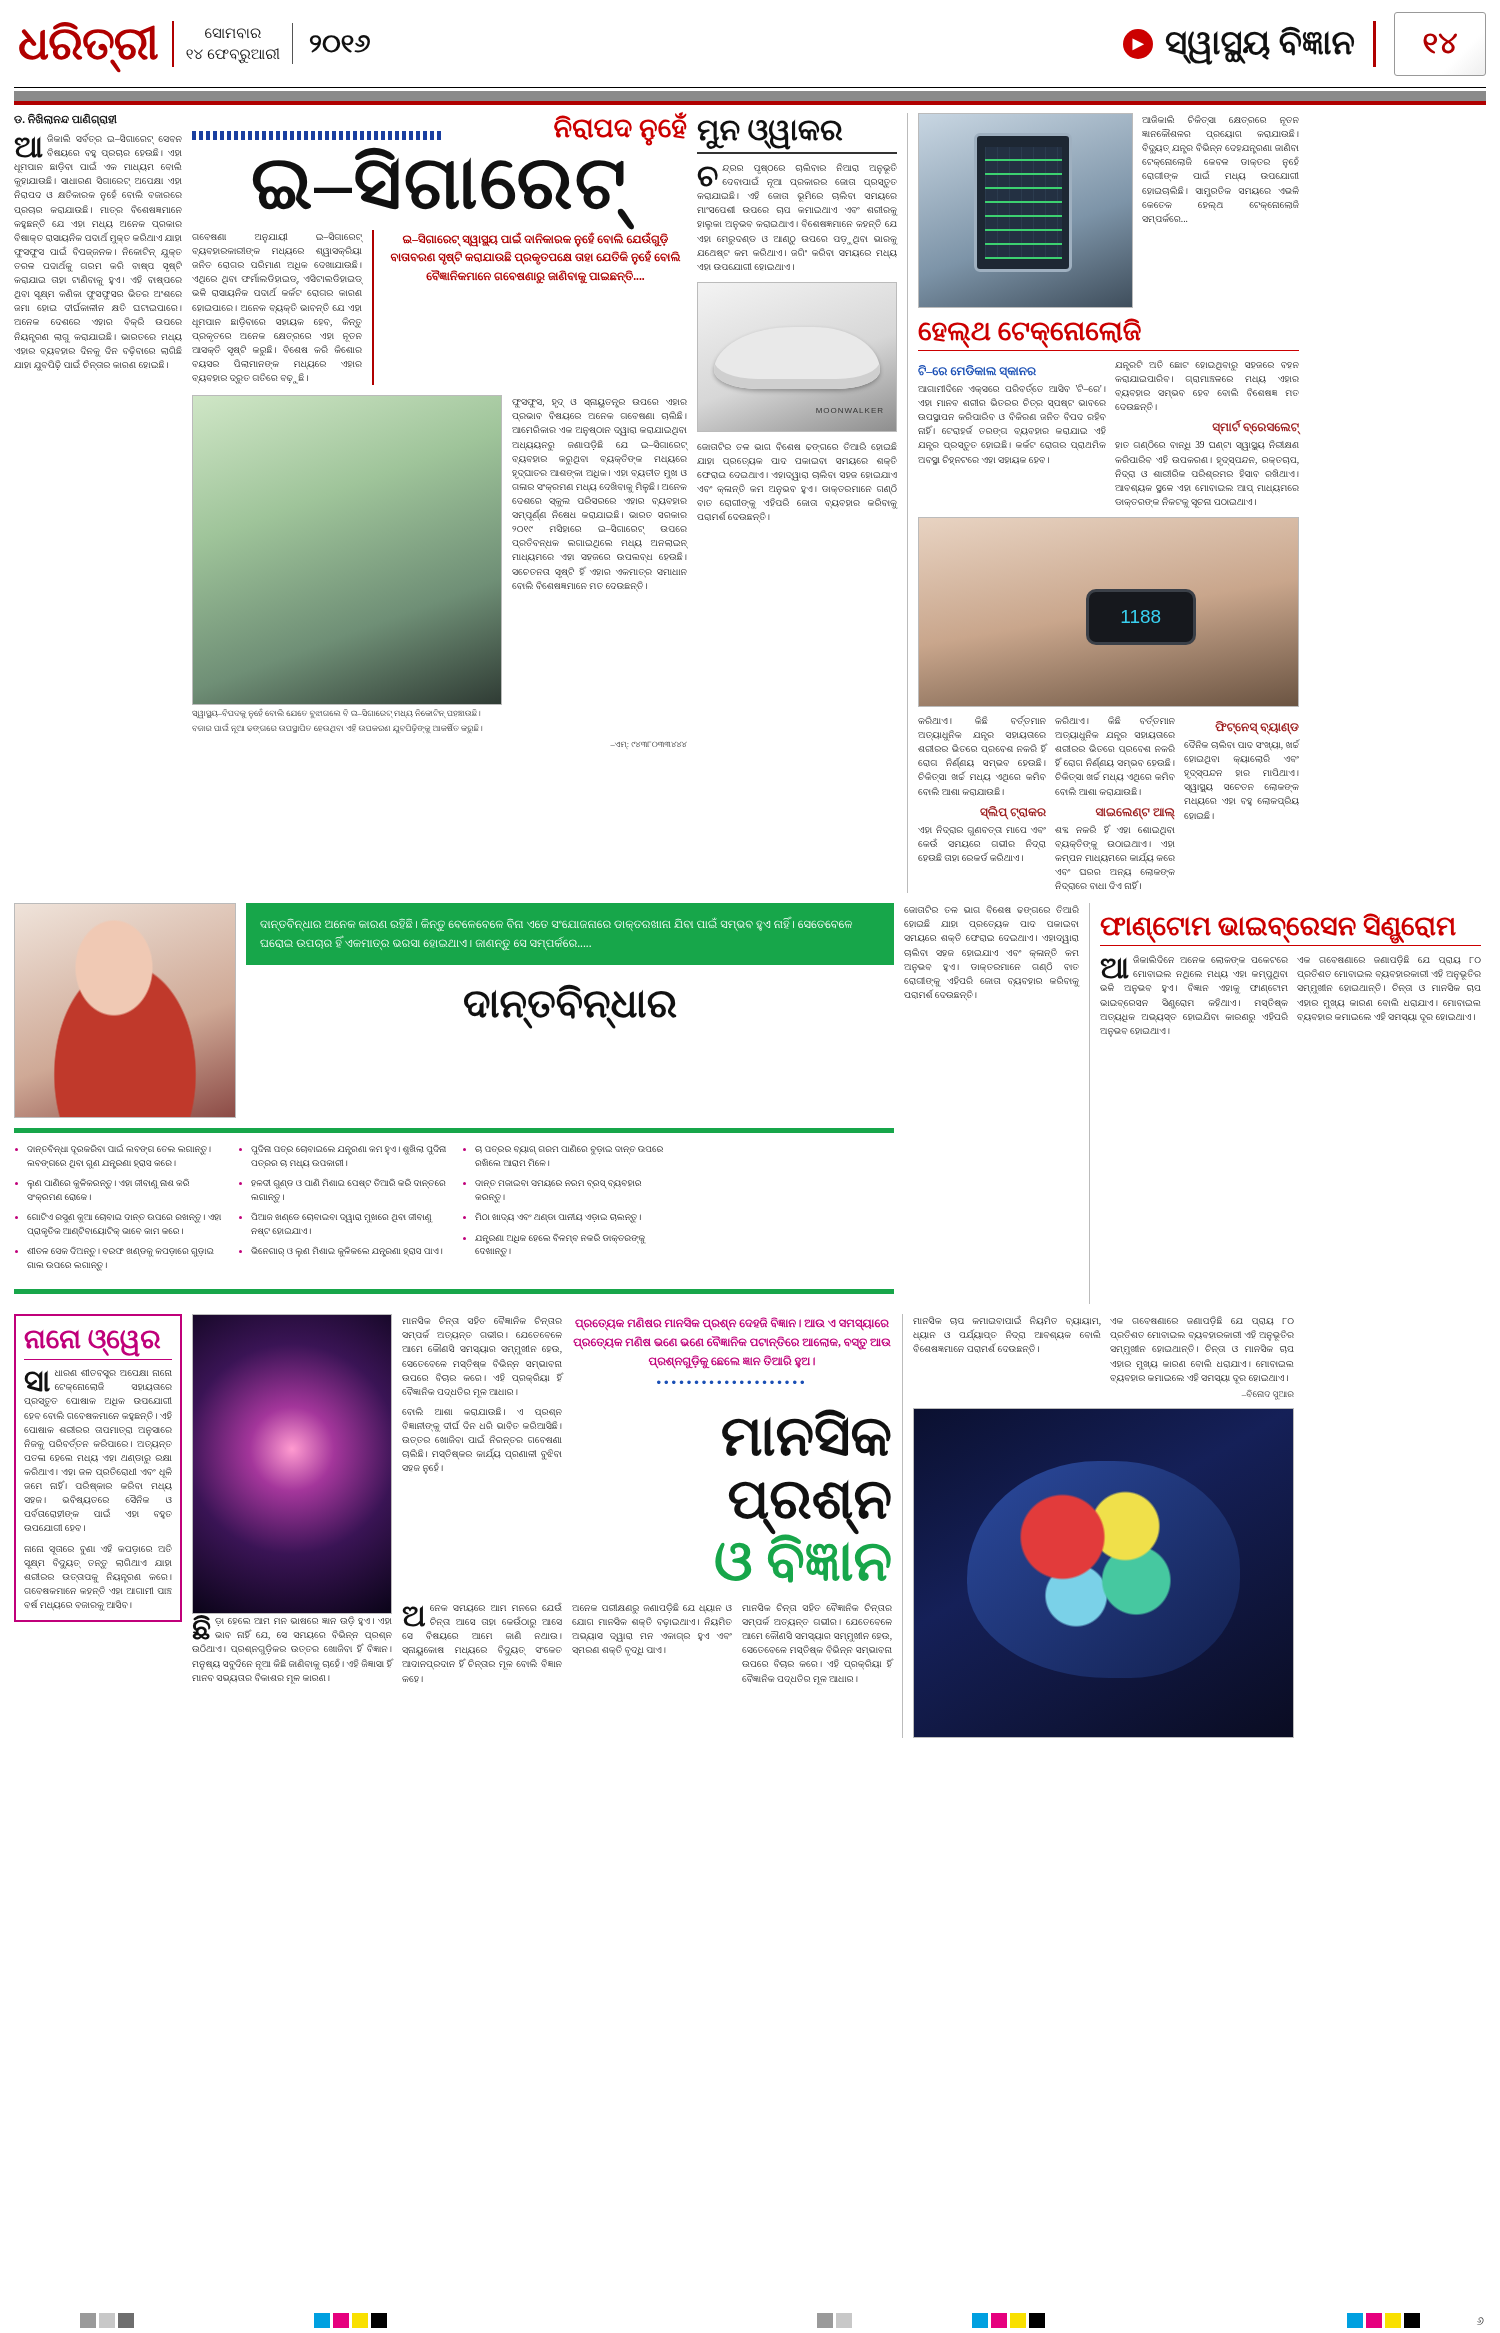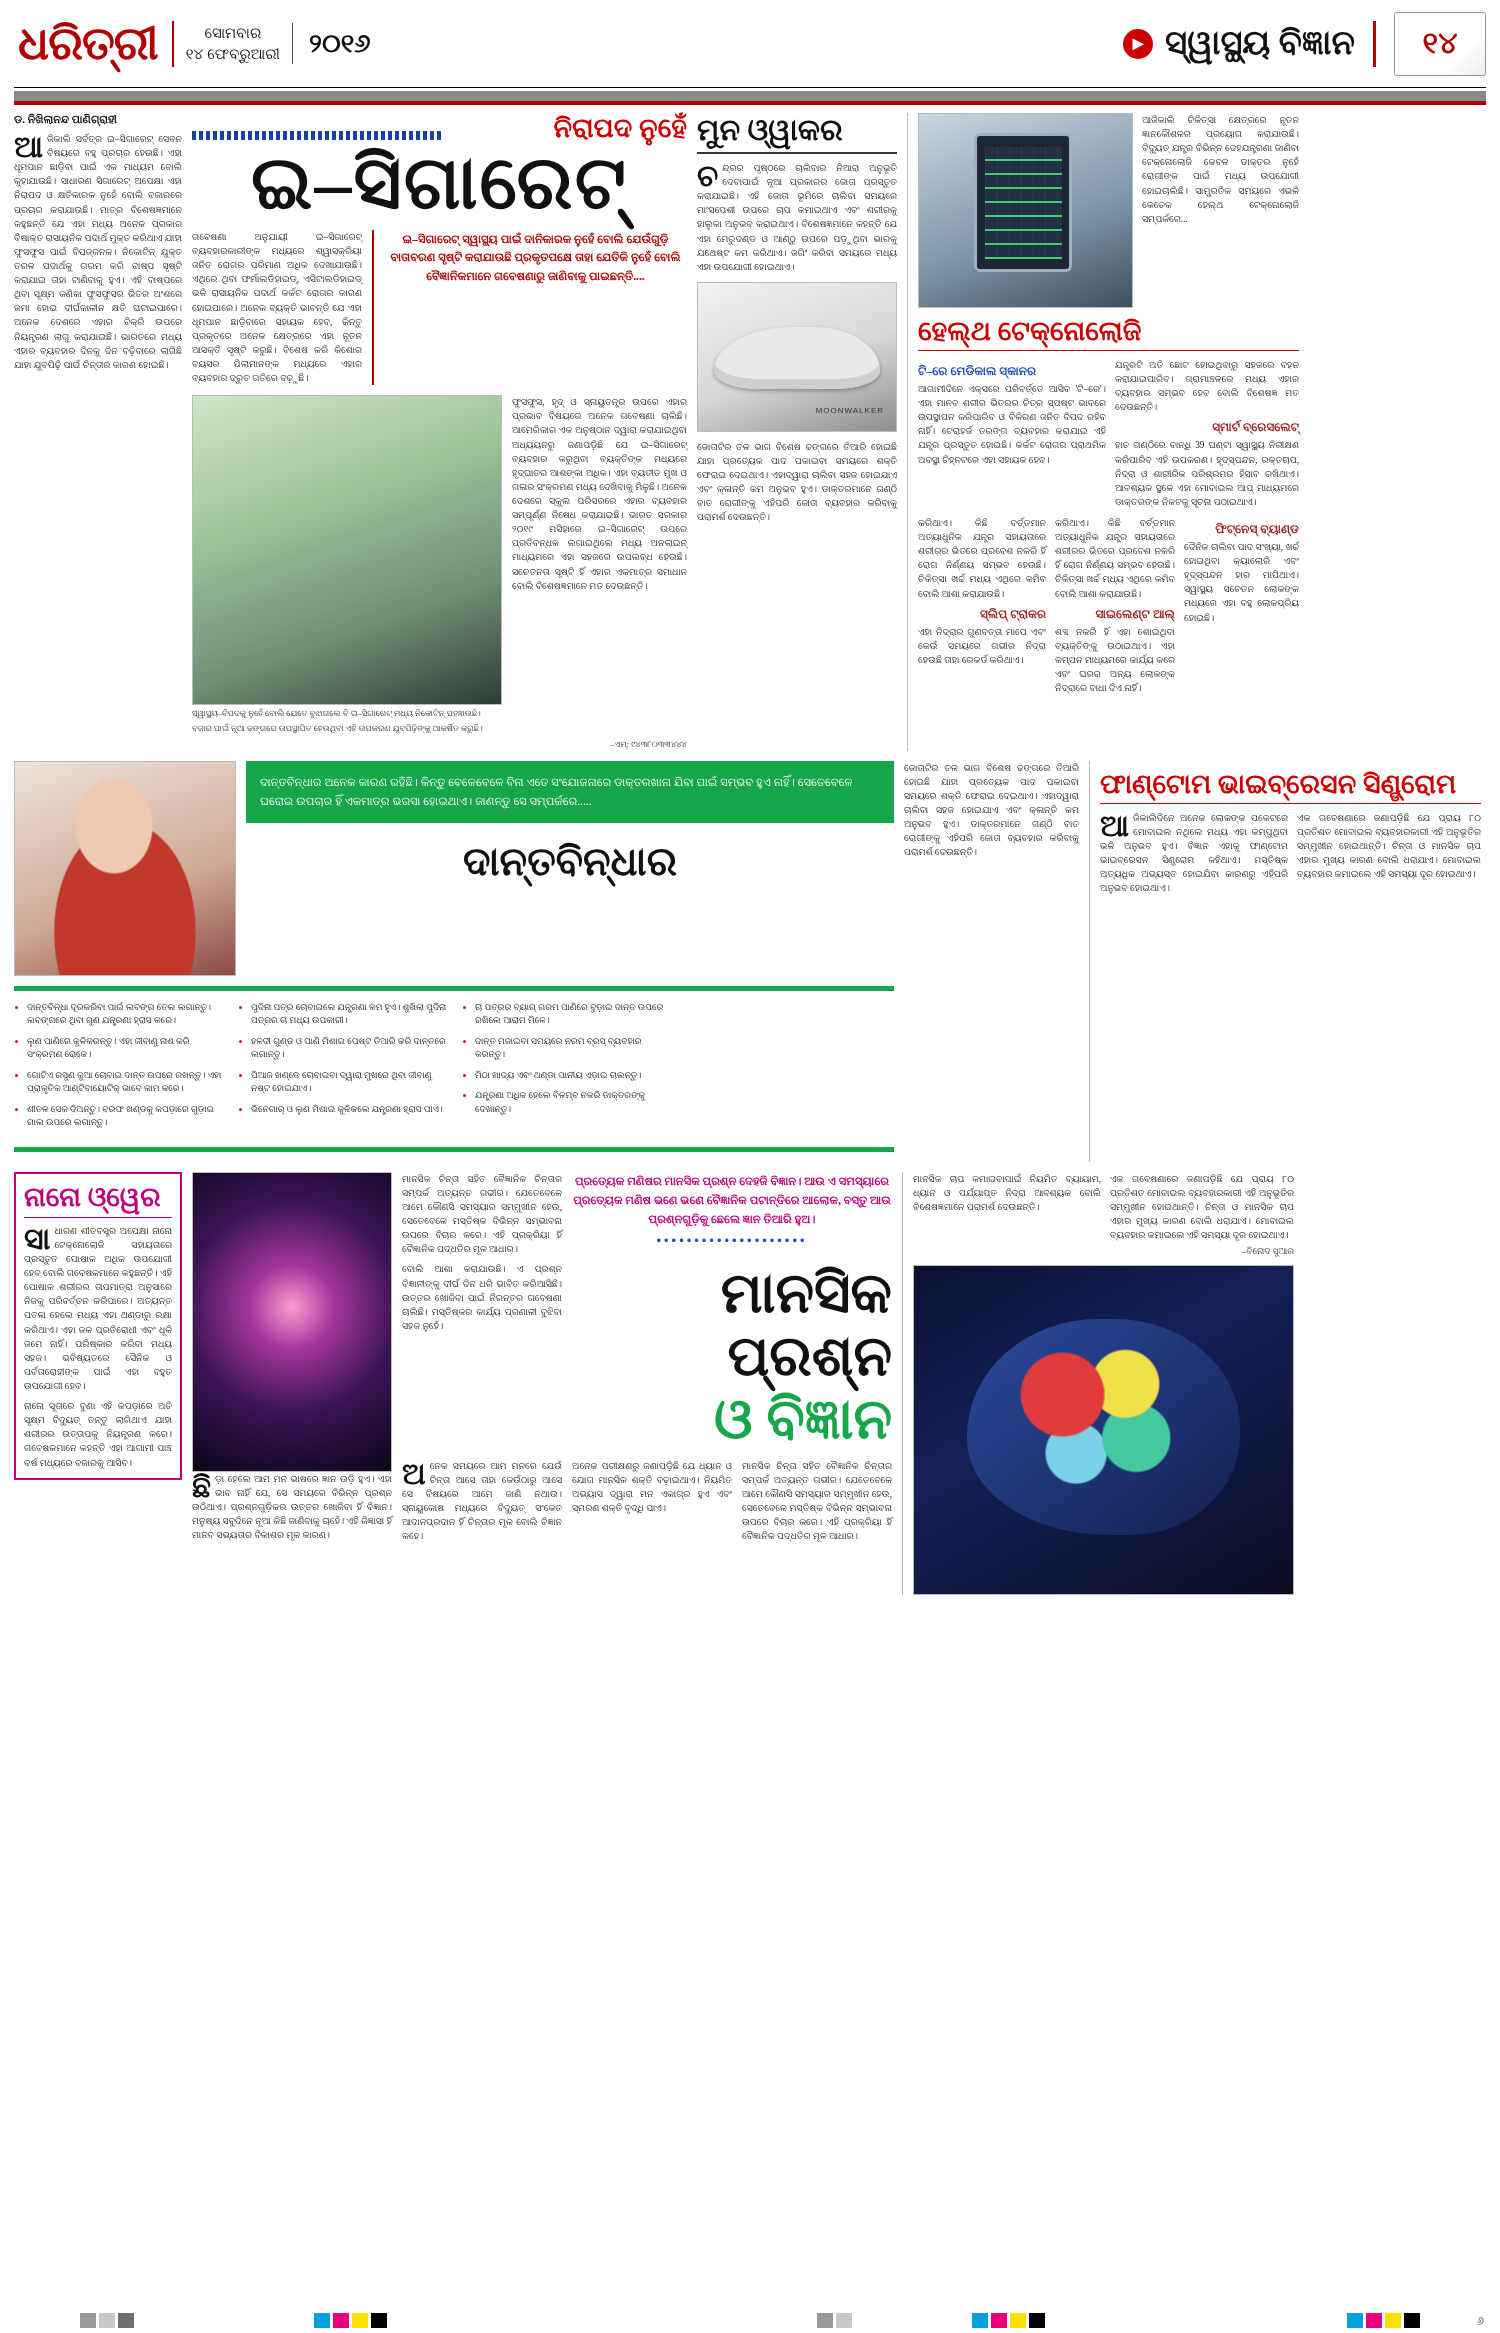"1188" div.photo { html: none -> <div> <div>1188</div> </div> }
